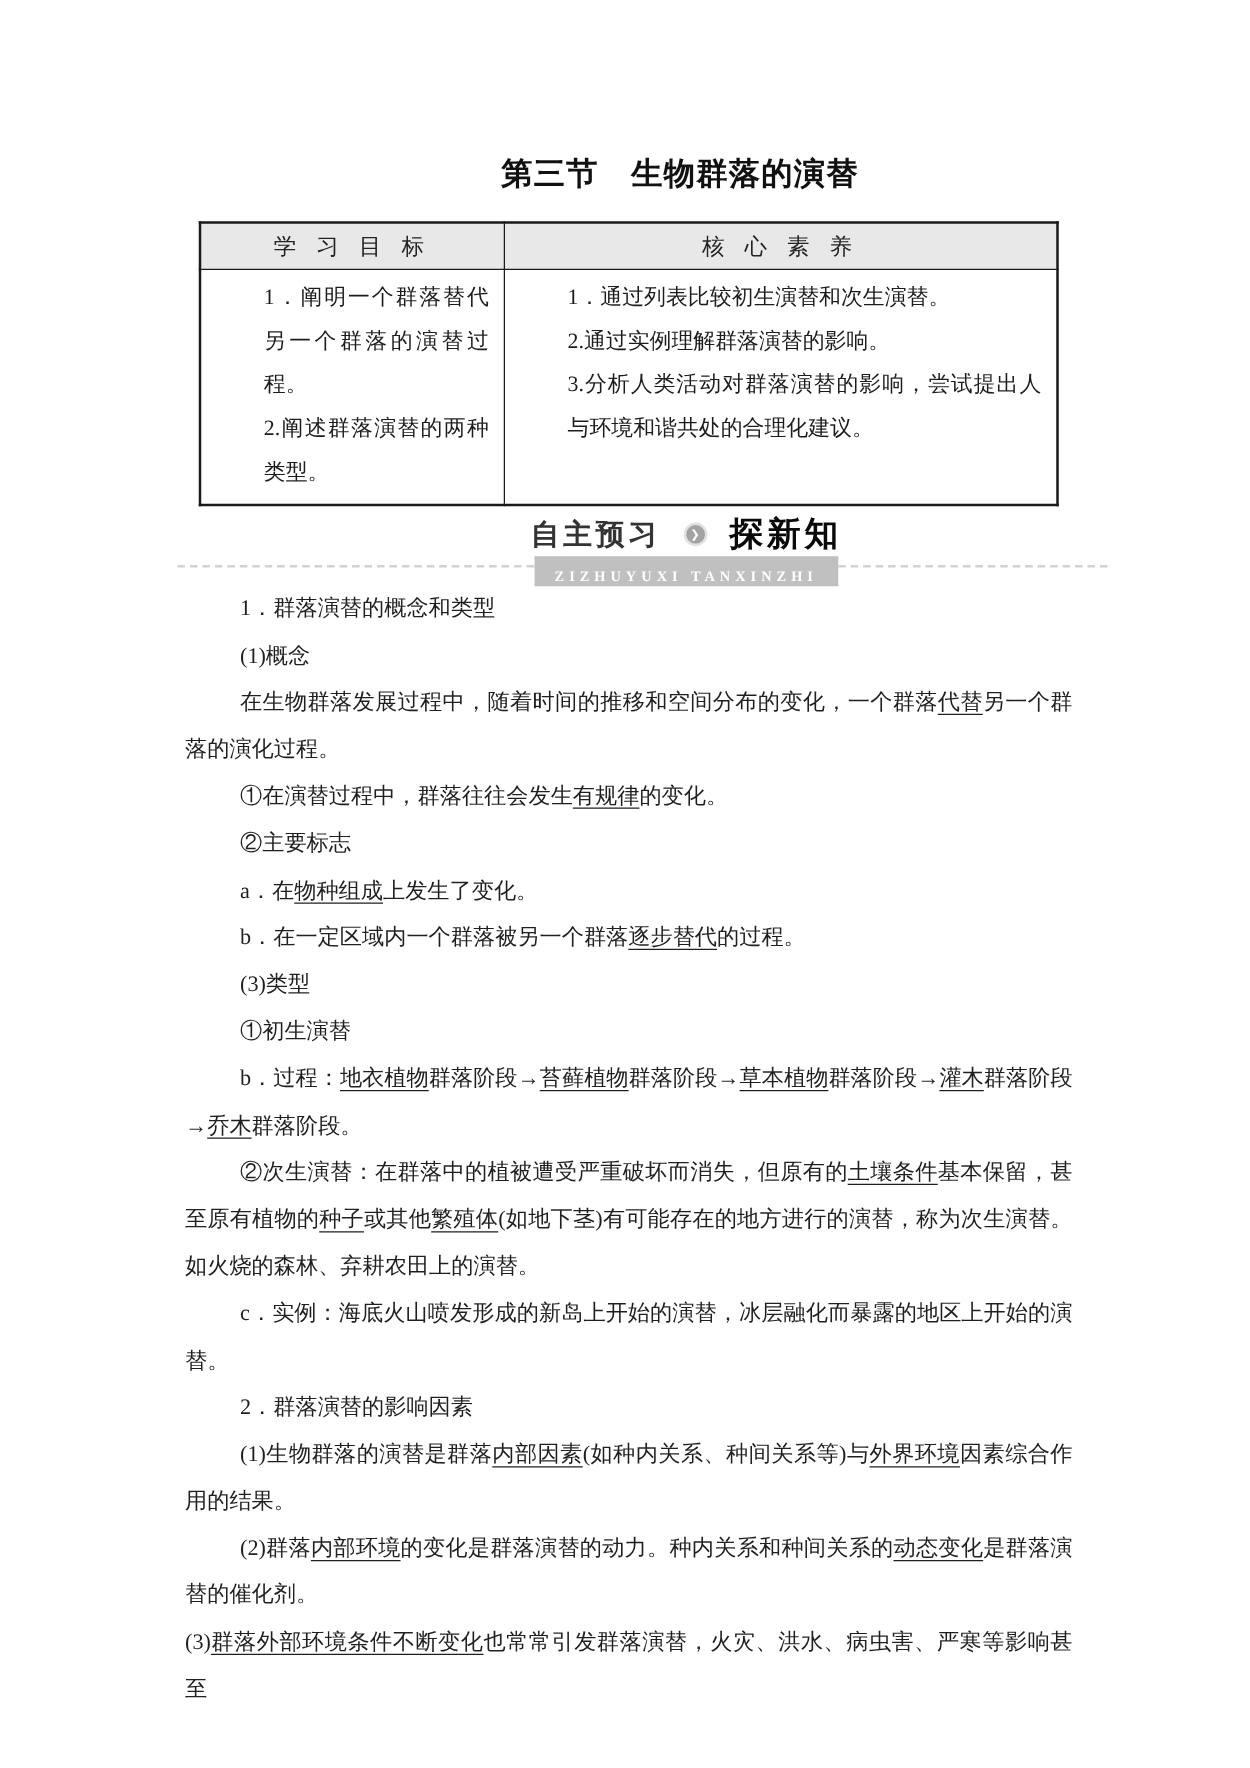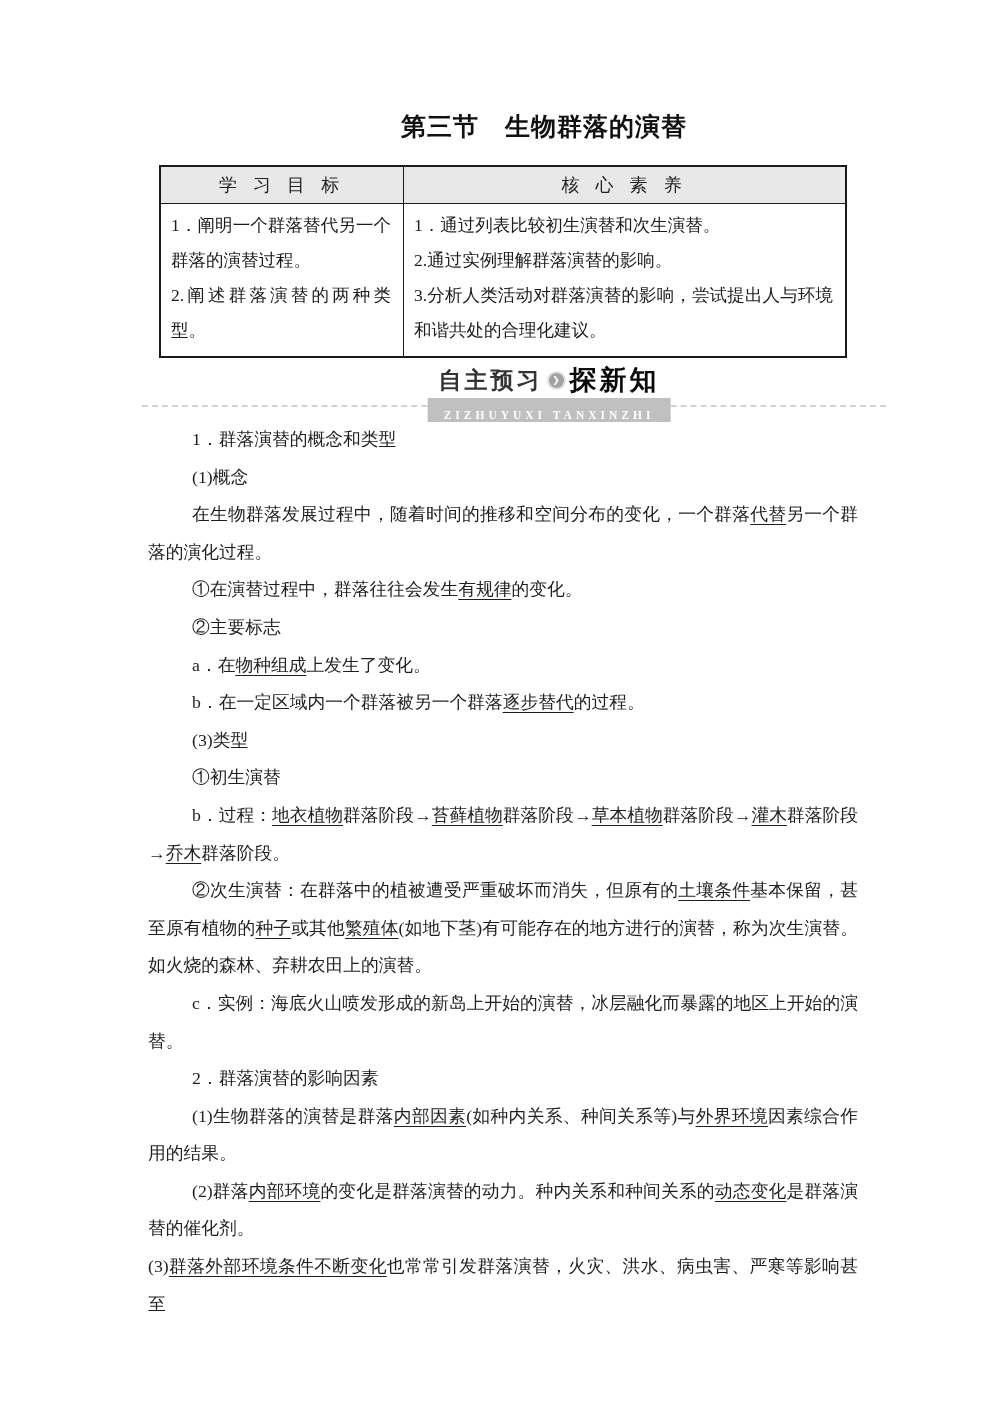"第三节 生物群落的演替" .doc-title { margin: 0 -> 12px }
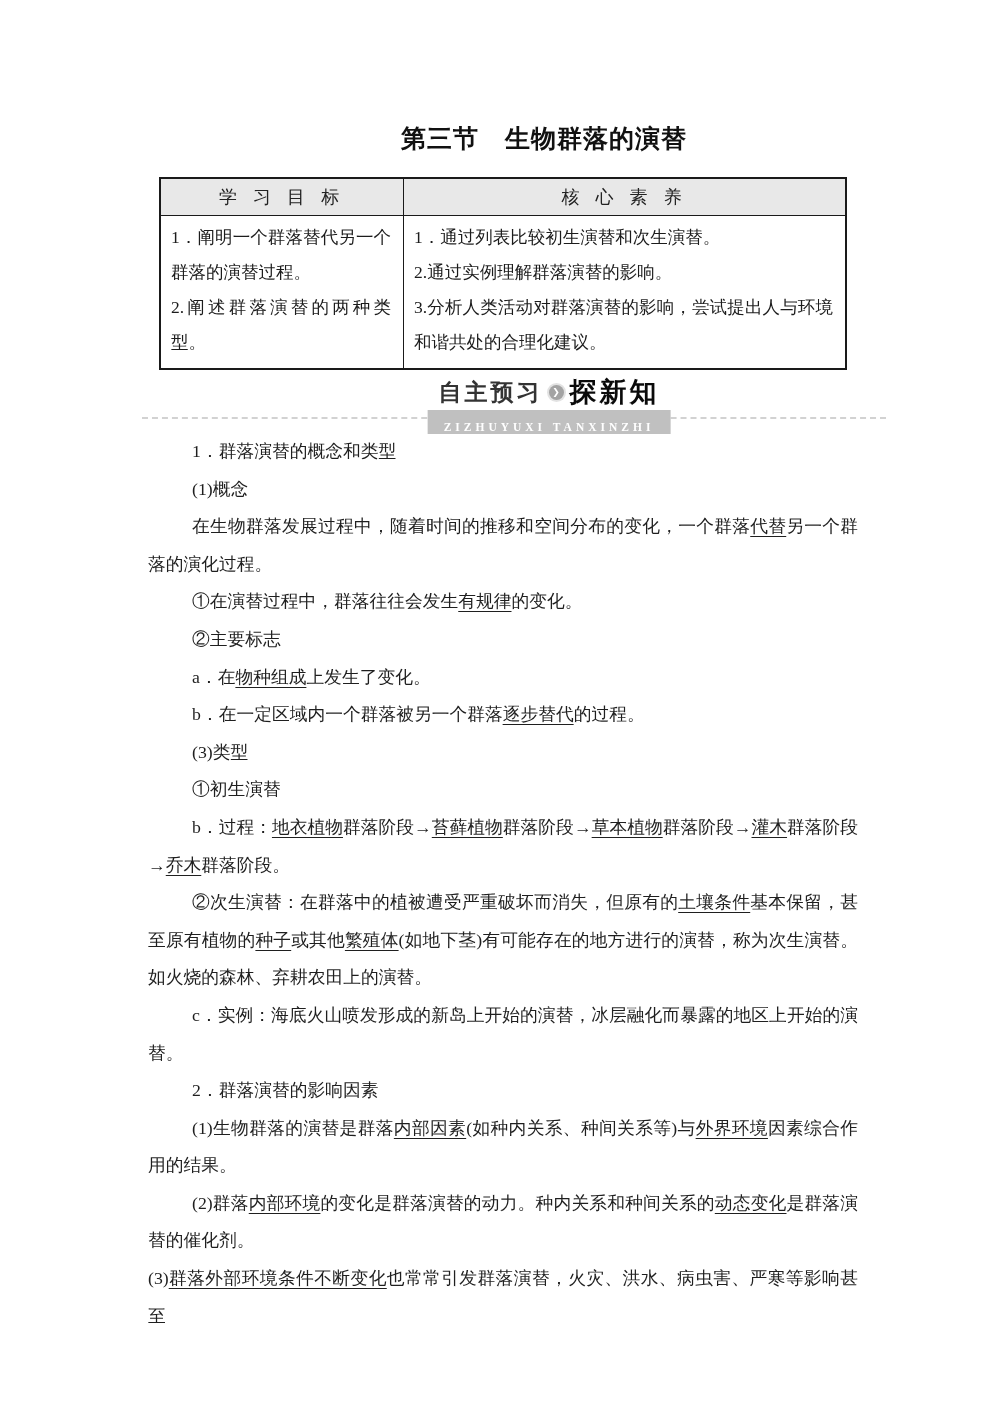"1．阐明一个群落替代另一个群落的演替过程。" .cell-item { margin-left: none -> 40px }
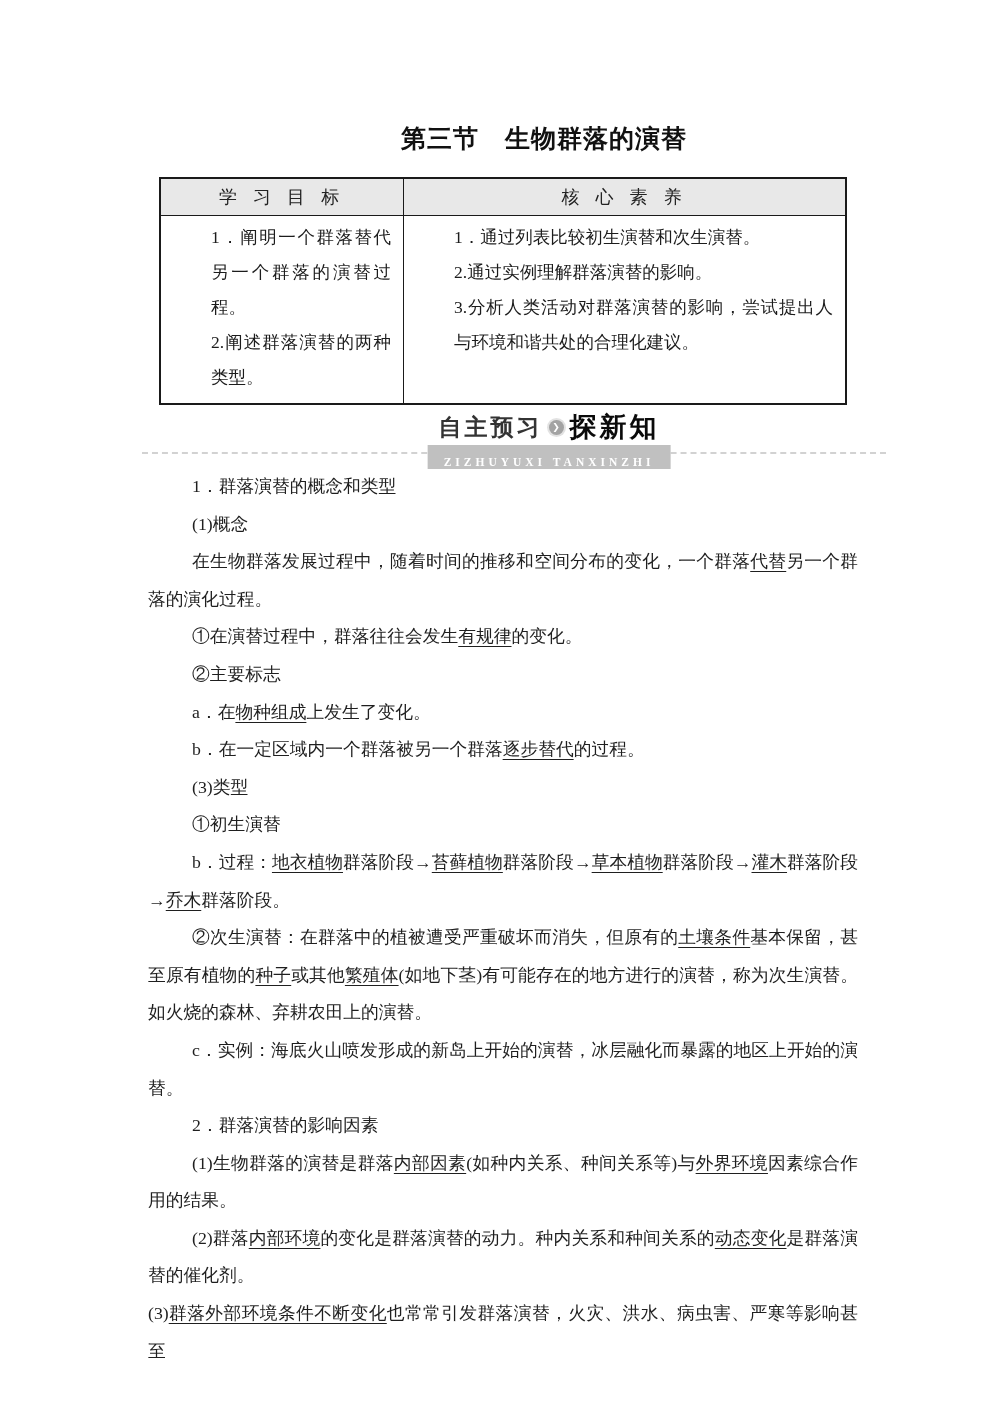"自主预习" .banner-title { gap: 6px -> 20px }
